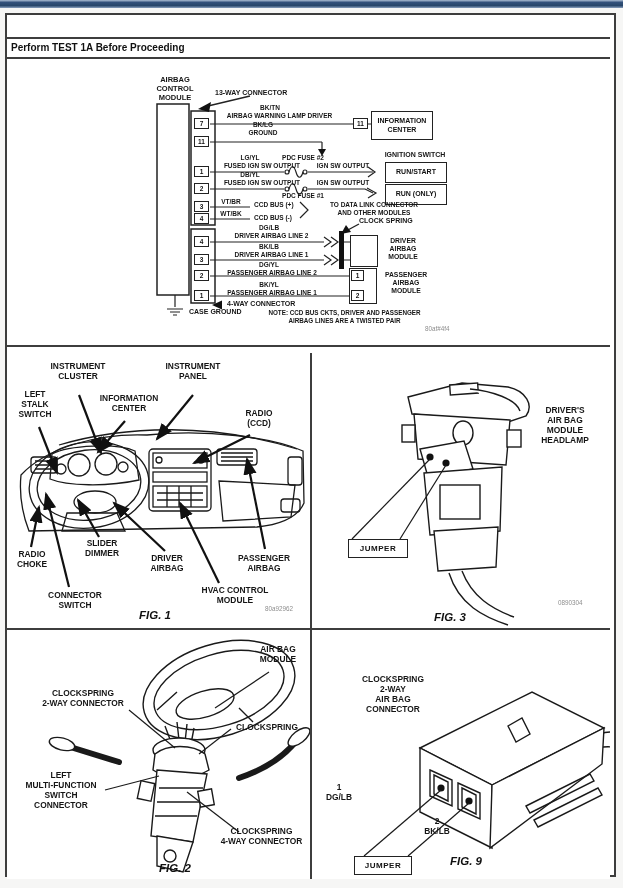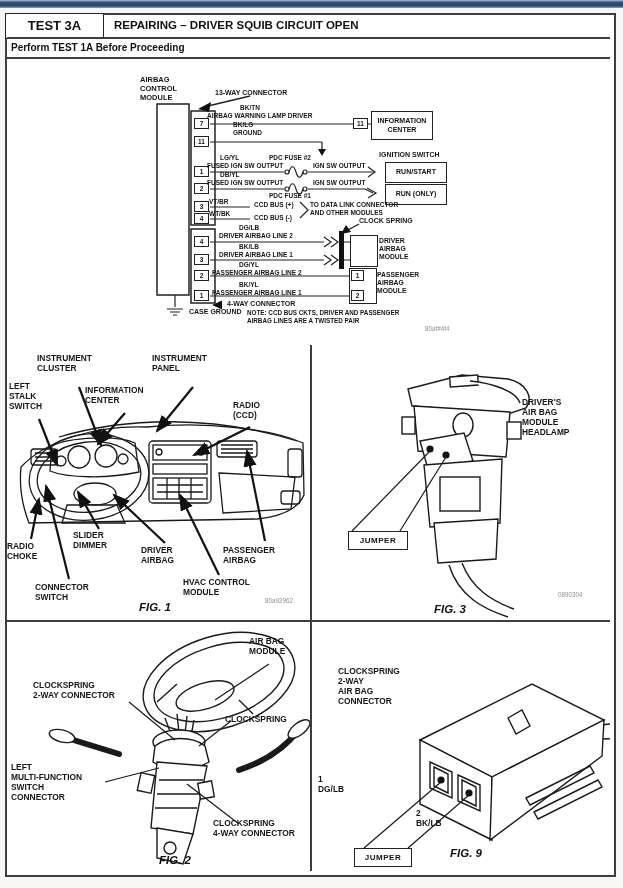"TEST 3A" div.wbox { html: <div> <span>TEST 3A</span> </div> -> none }
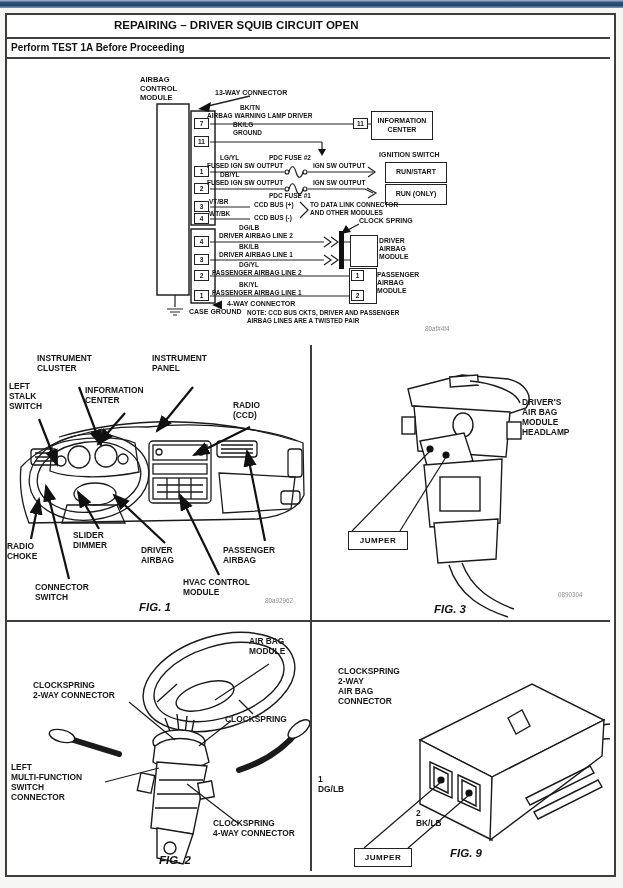"REPAIRING – DRIVER SQUIB CIRCUIT" div.abs { html: <div>REPAIRING – DRIVER SQUIB CIRCUIT OPEN</div> -> none }
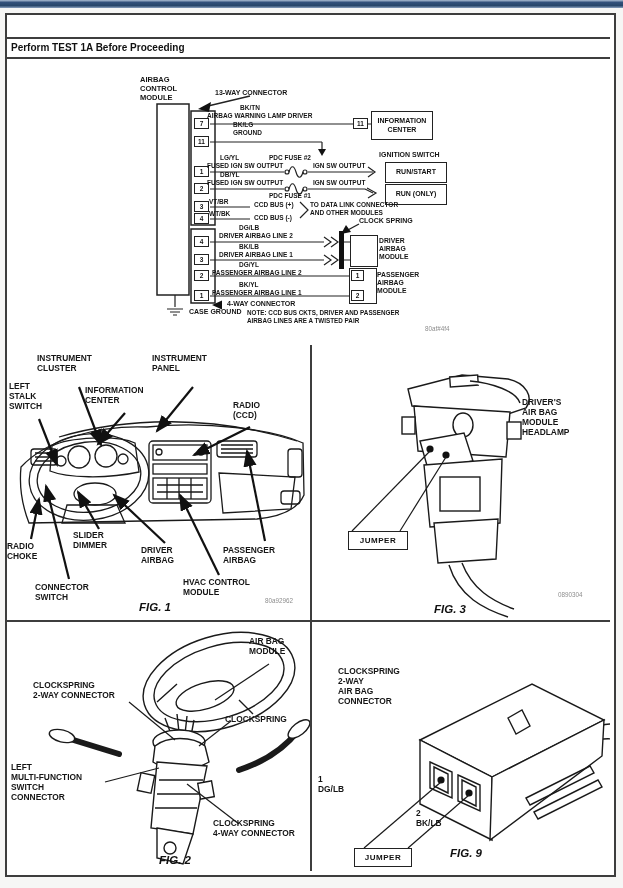"AIRBAG" .lbl { text-align: none -> center }
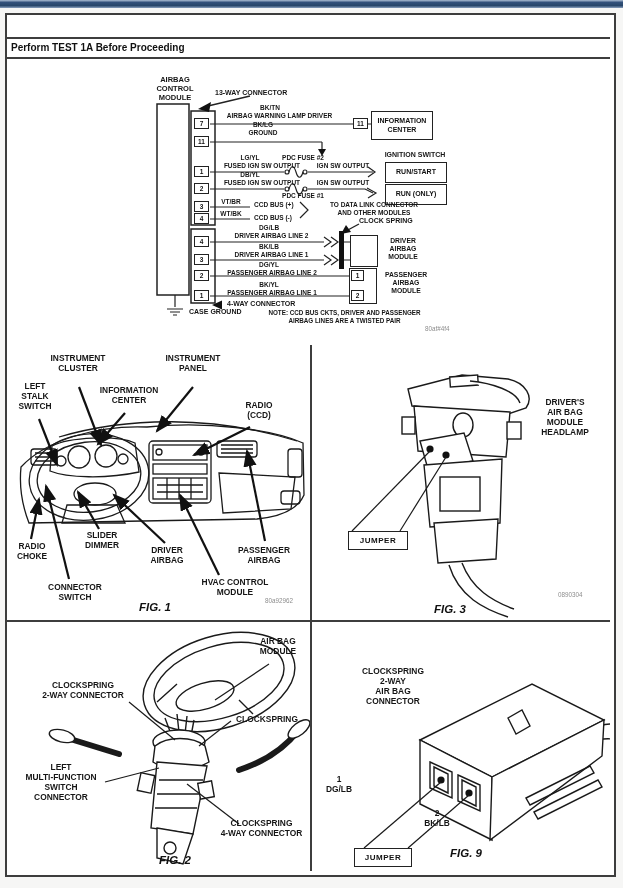"INSTRUMENT" .panel { margin-top: none -> 8px }
